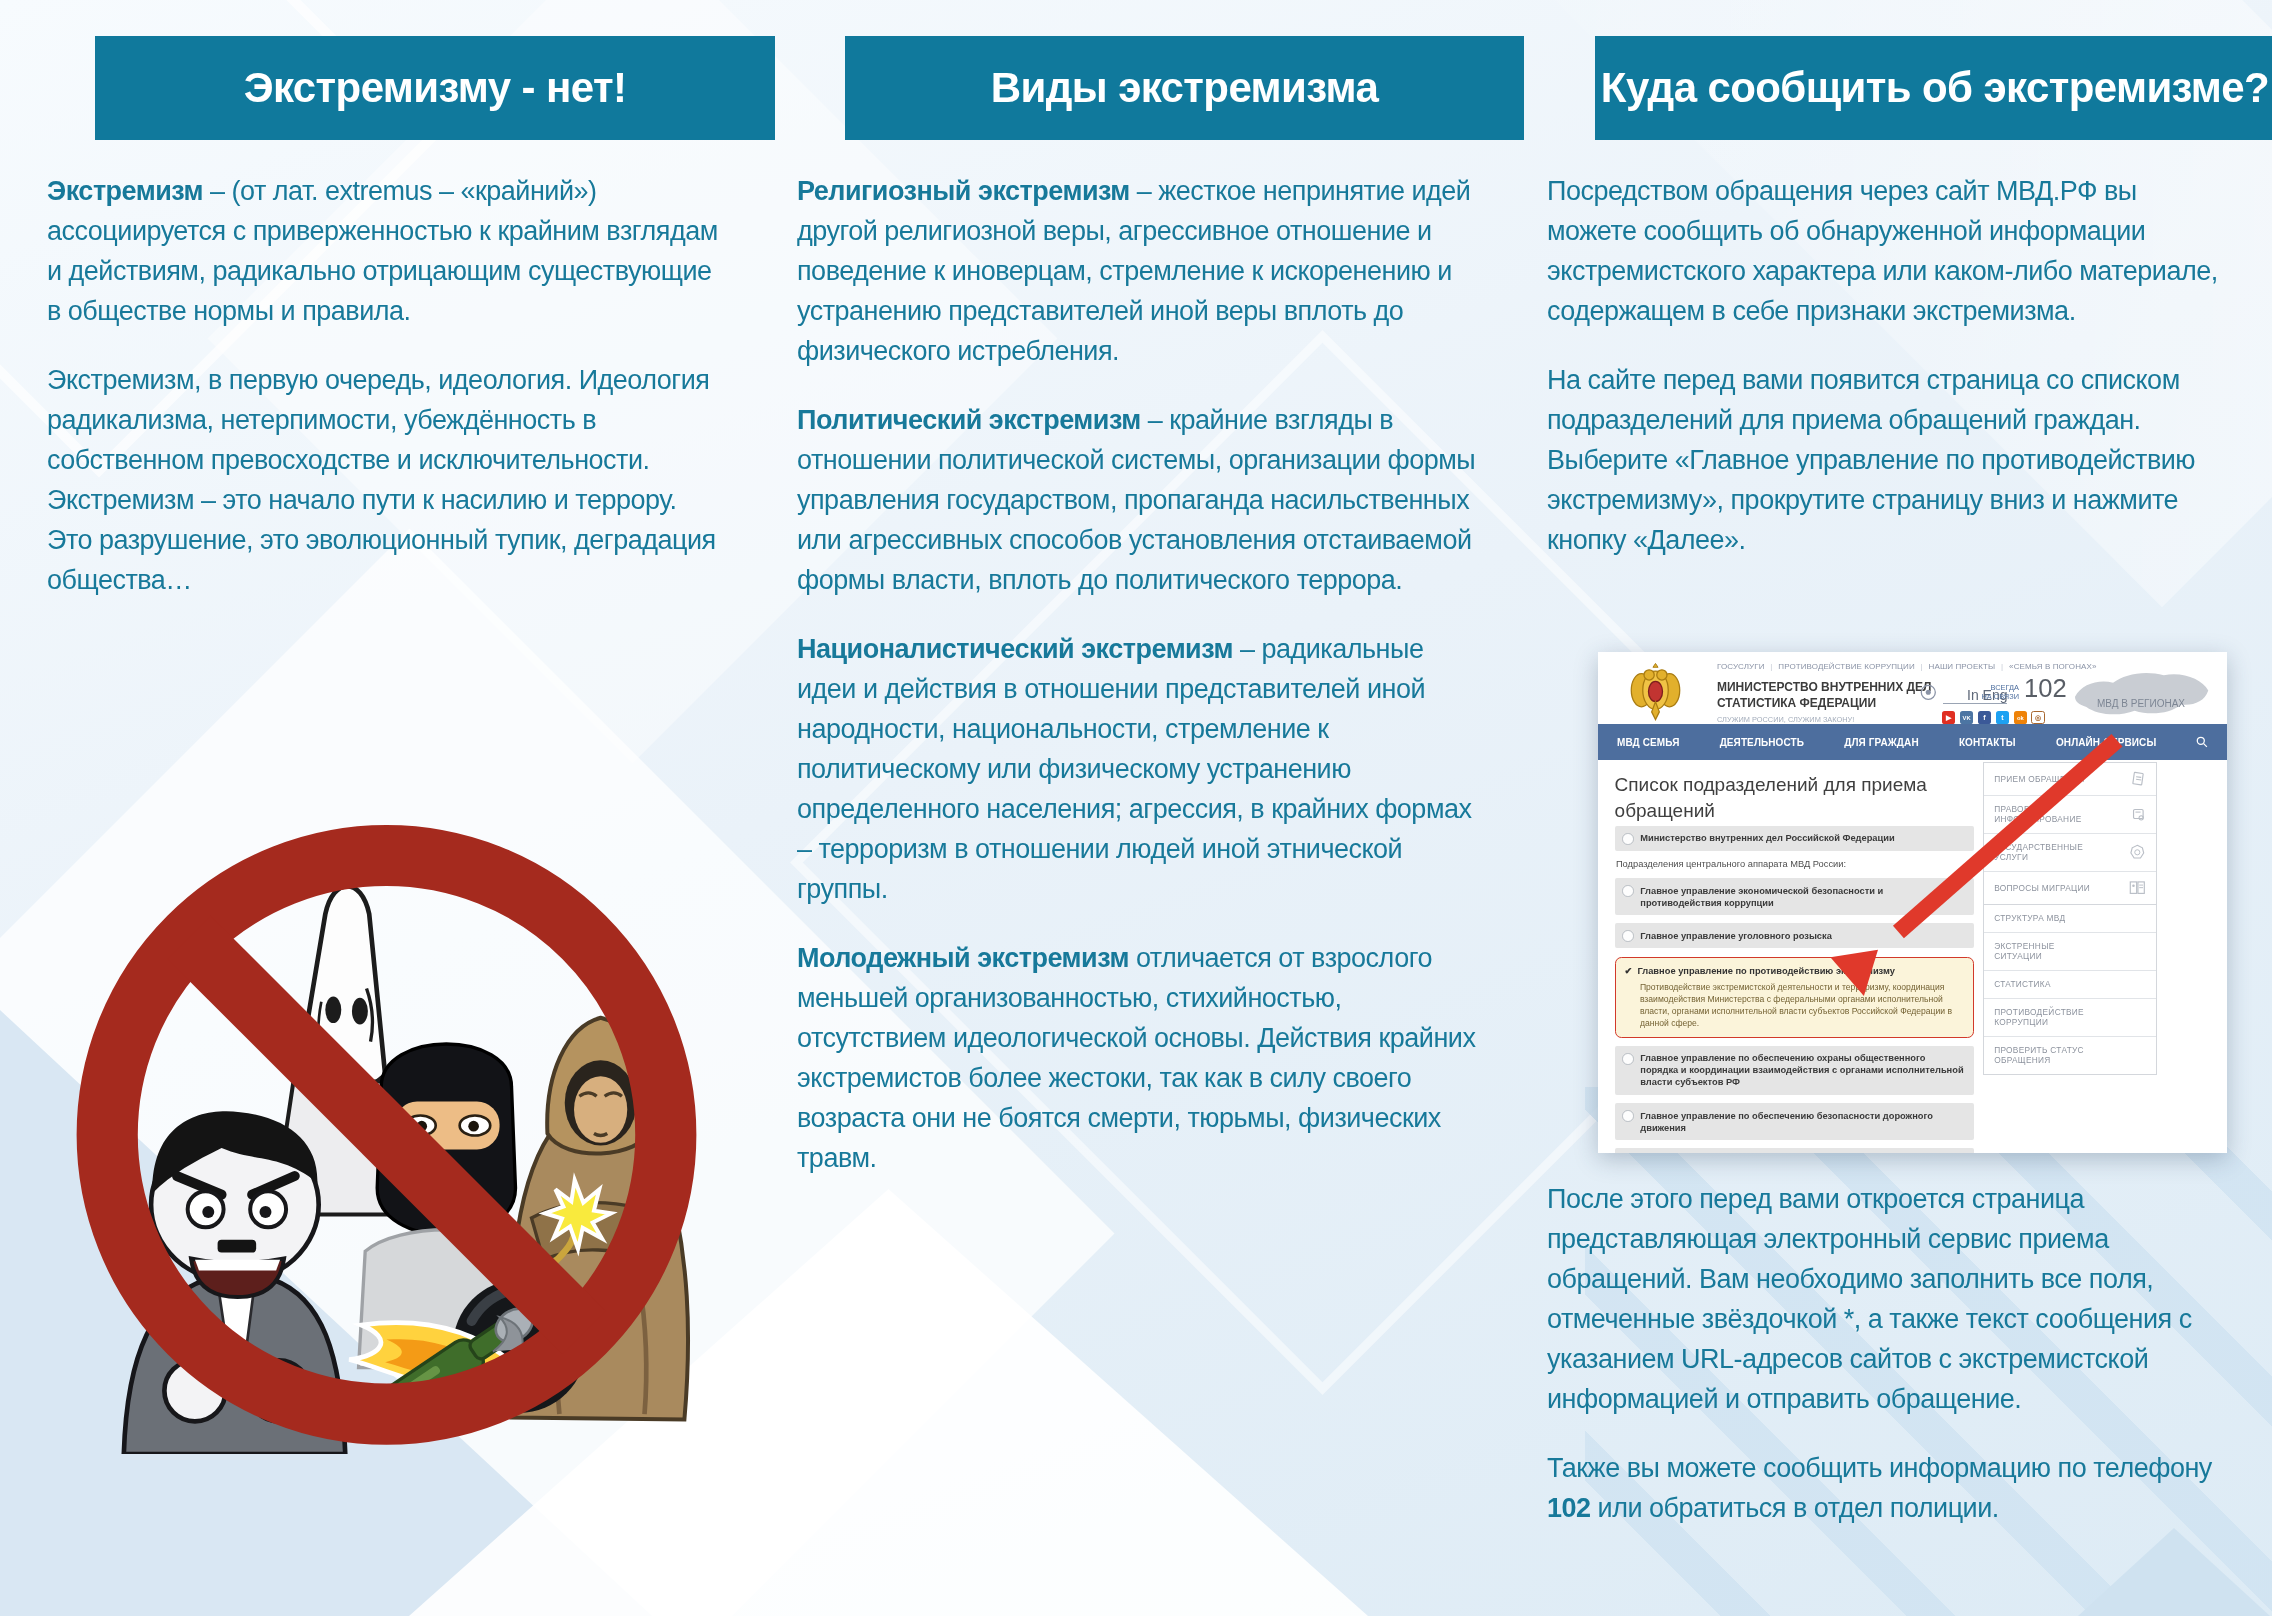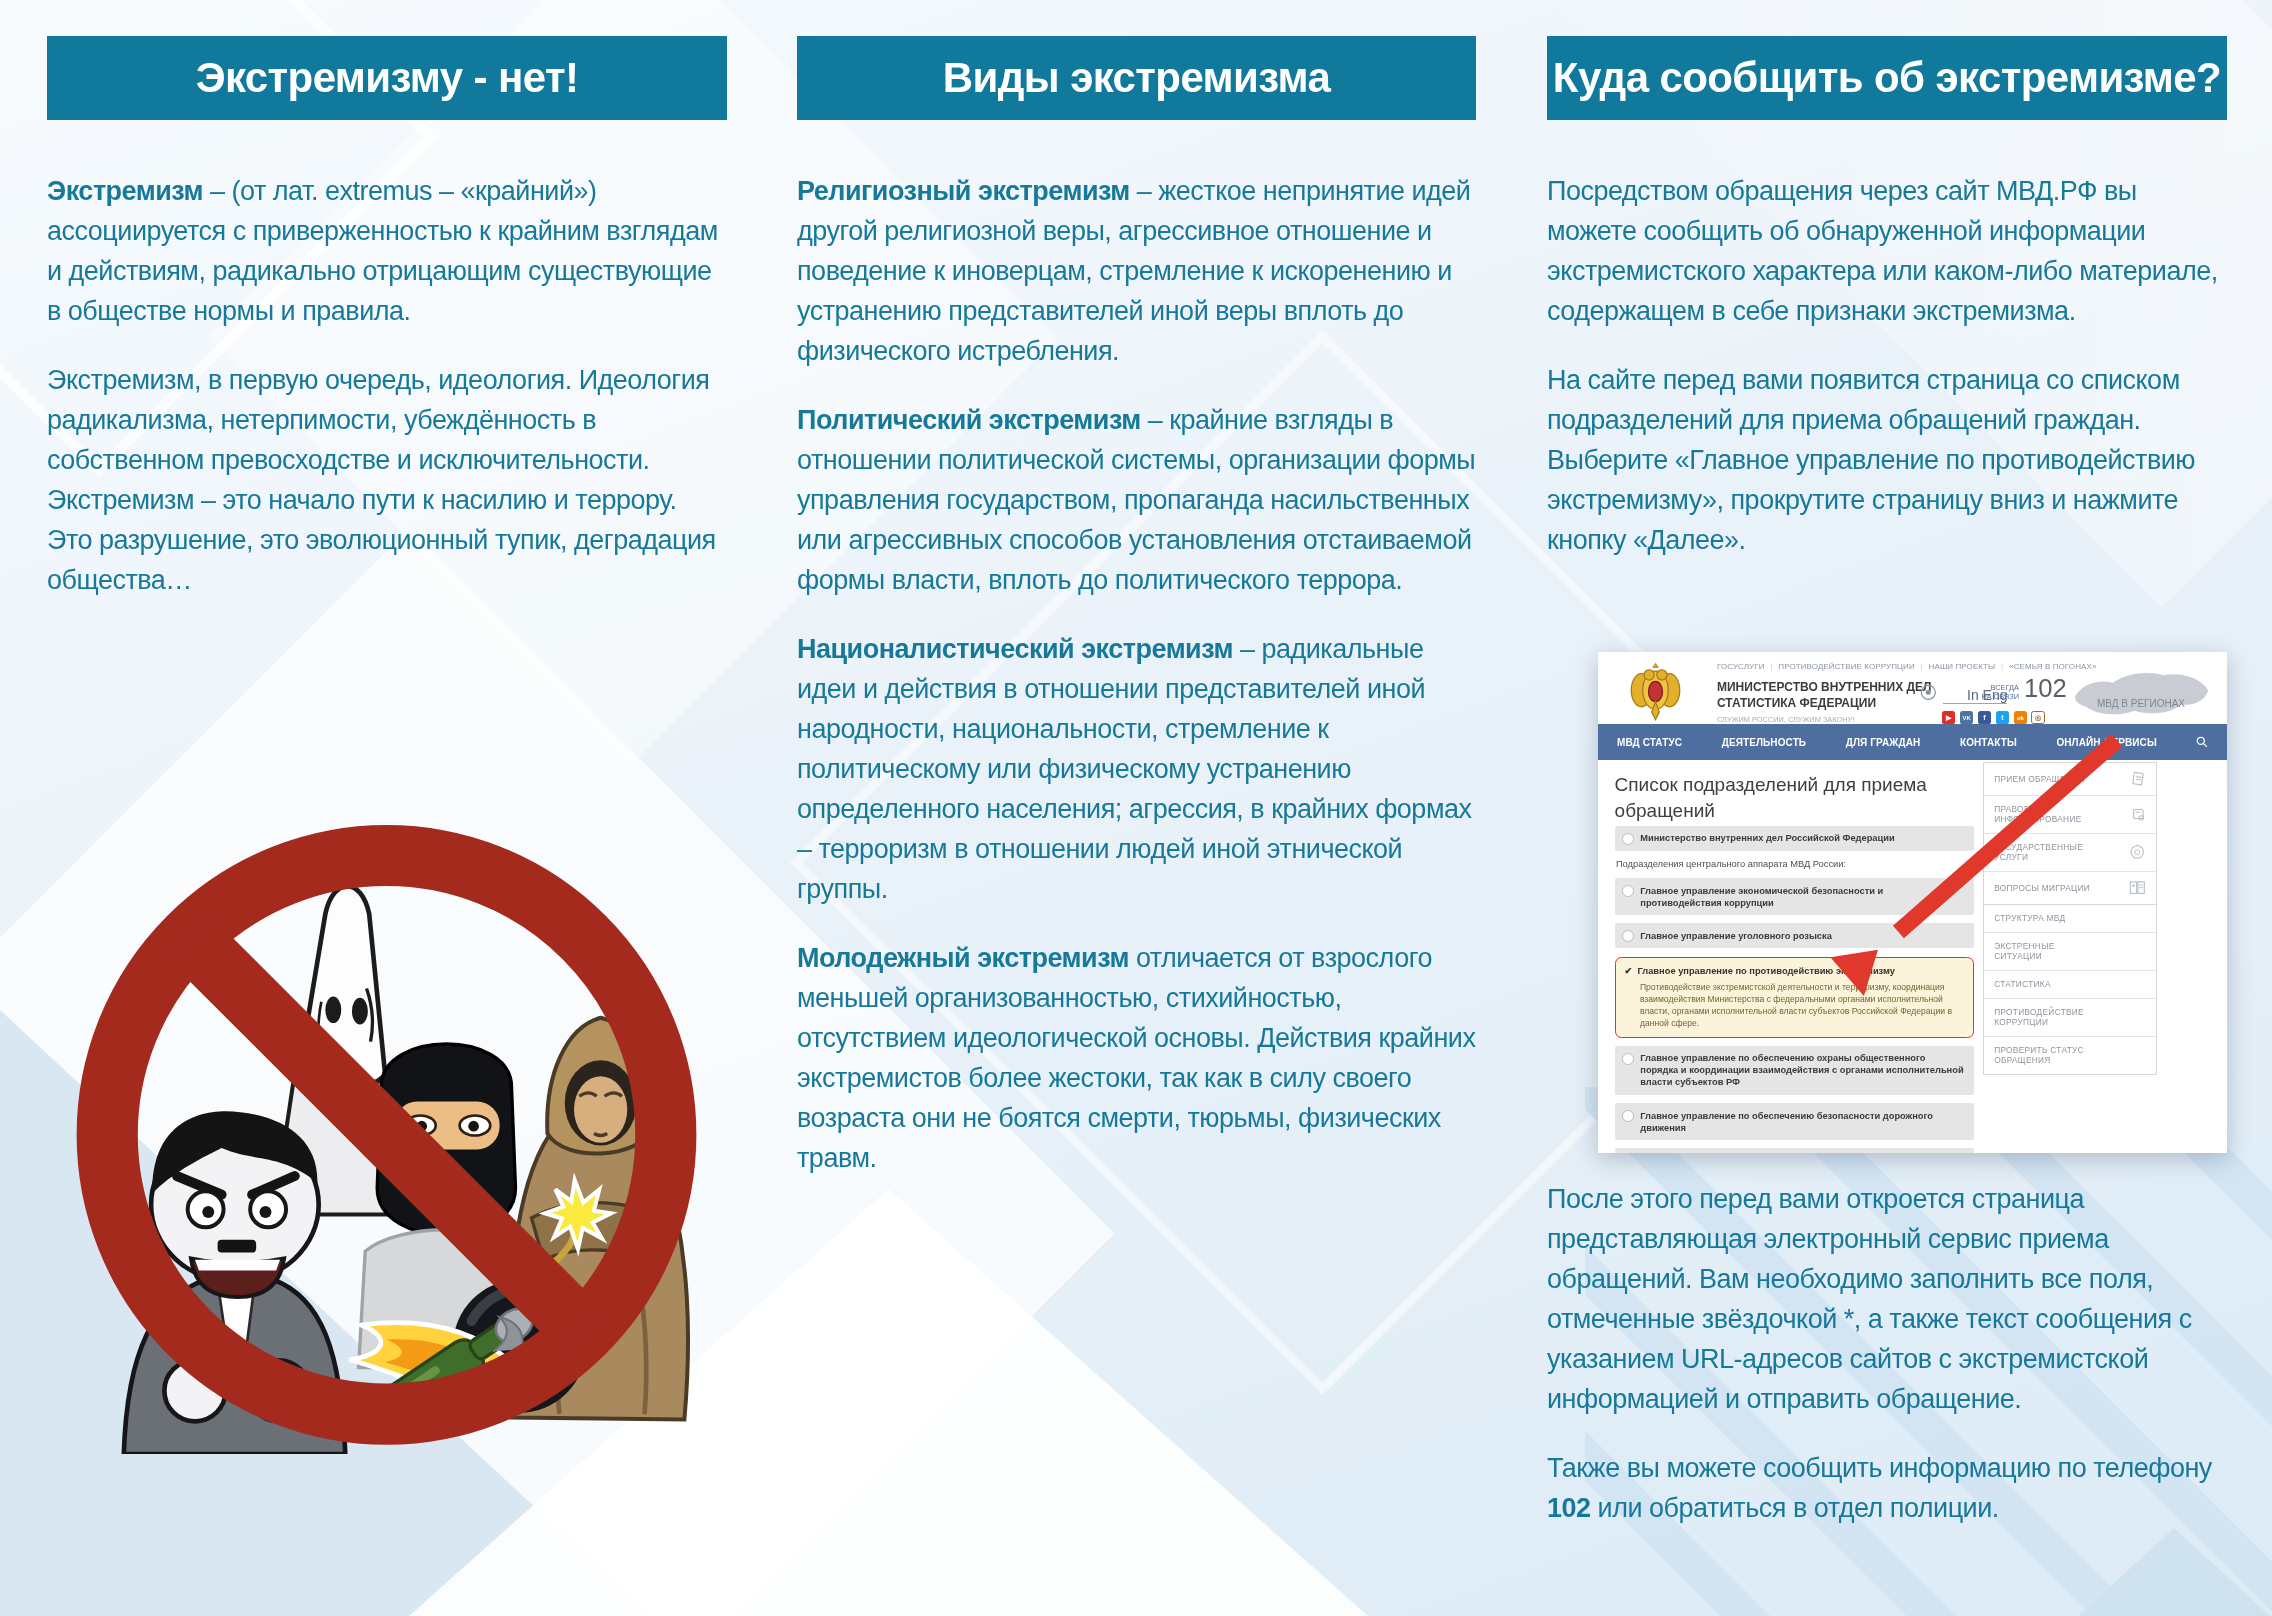"Экстремизму - нет!" .band { height: 84px -> 104px; margin-left: none -> 48px }
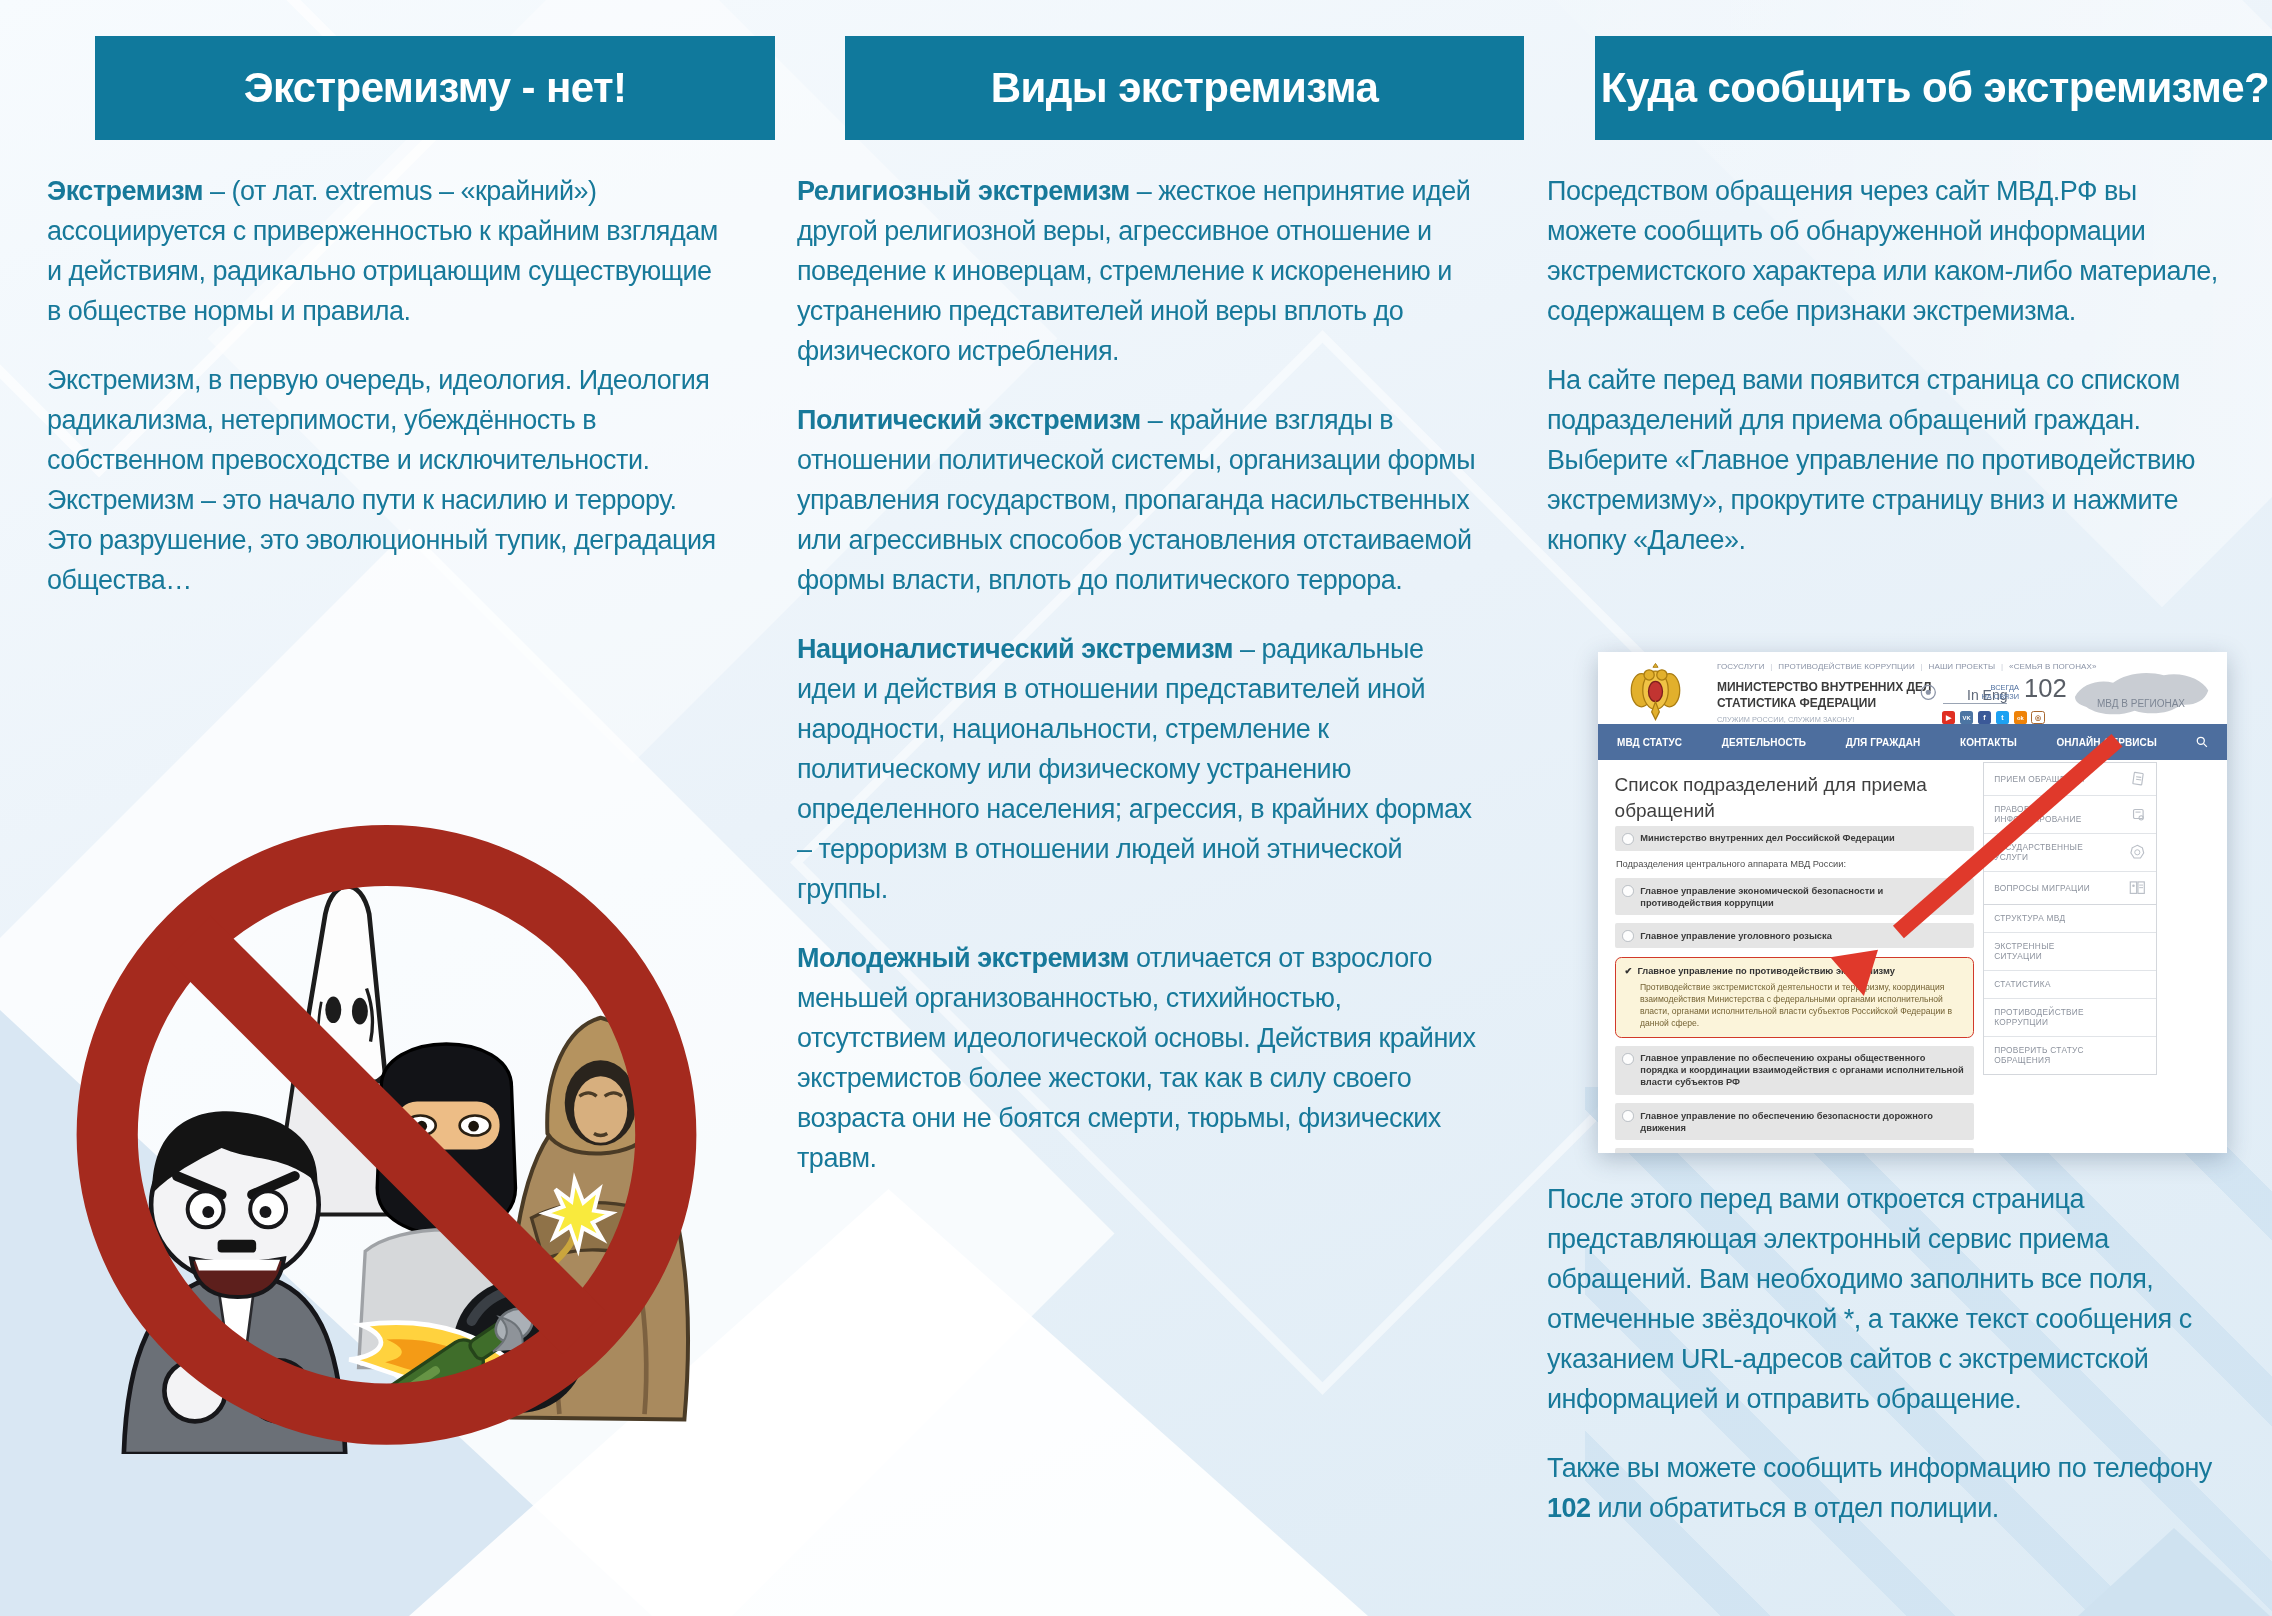"МВД СТАТУС" span { text: СТАТУС -> СЕМЬЯ }
